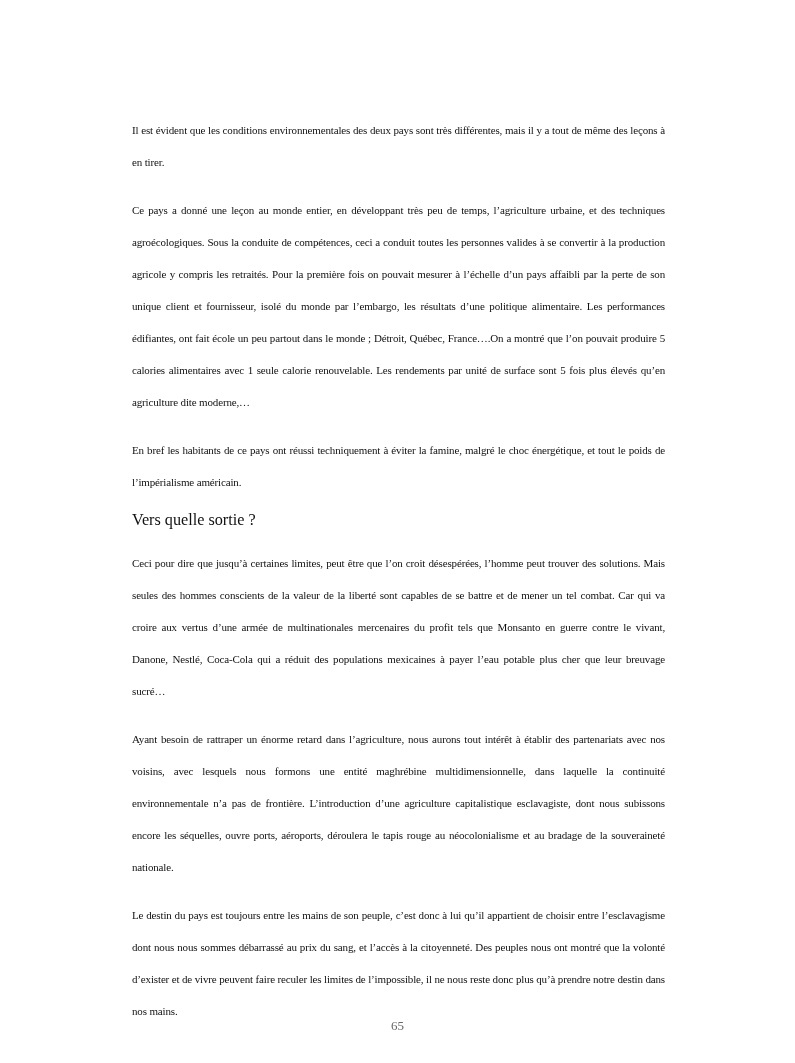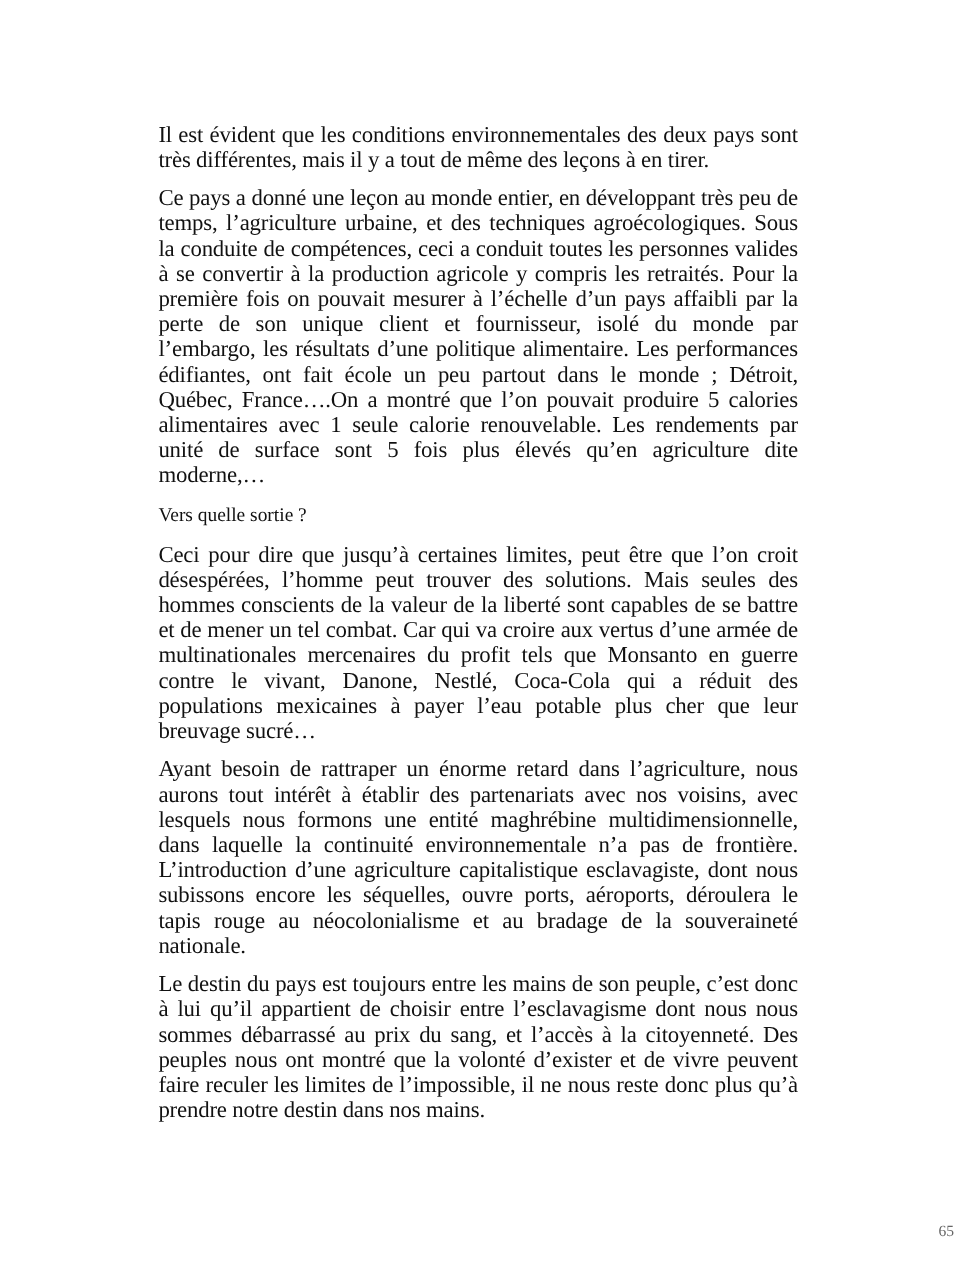"Il est évident que les" .para { font-size: 19px -> 11px; line-height: 21px -> 32px; margin: 4px 0 11px 0 -> 16px 0 11px 0 }
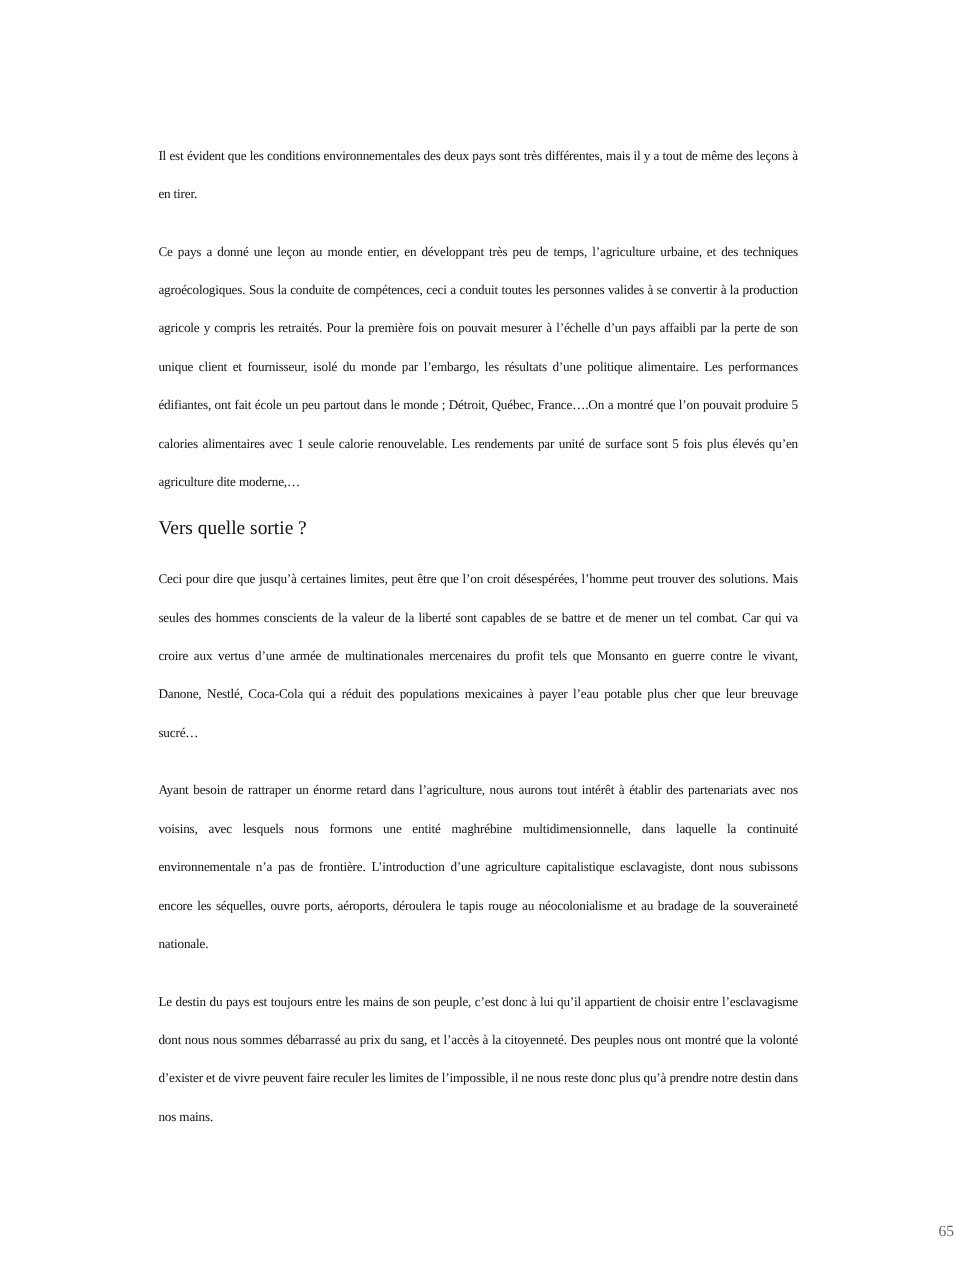"En bref les habitants de" p.para { html: none -> <p>En bref les habitants de ce pays ont réussi techniquement à éviter la famine, malgré le choc énergétique, et tout le poids de l’impérialisme américain.</p> }
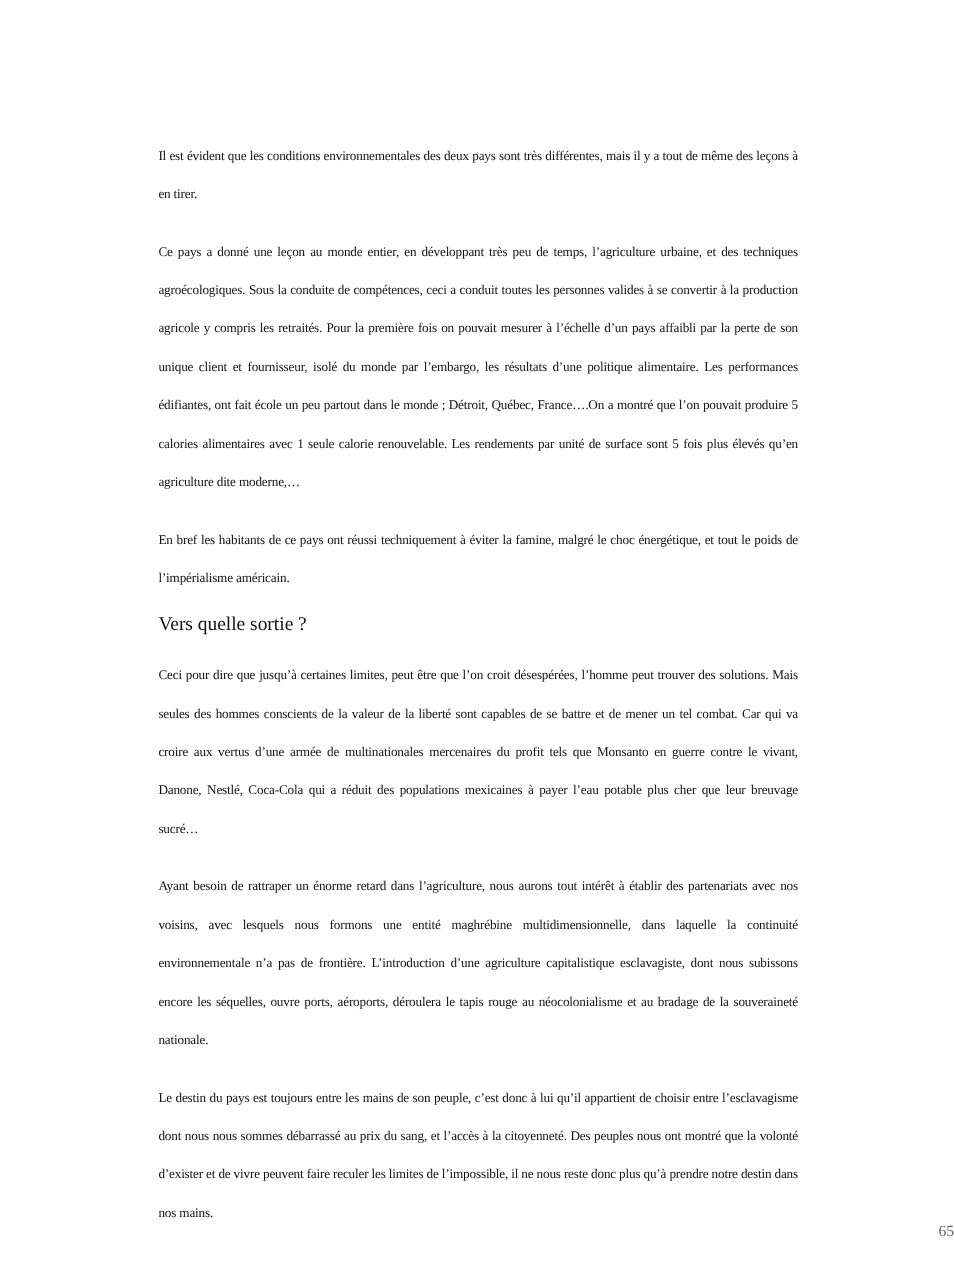"65" .page-number { text-align: right -> center }
